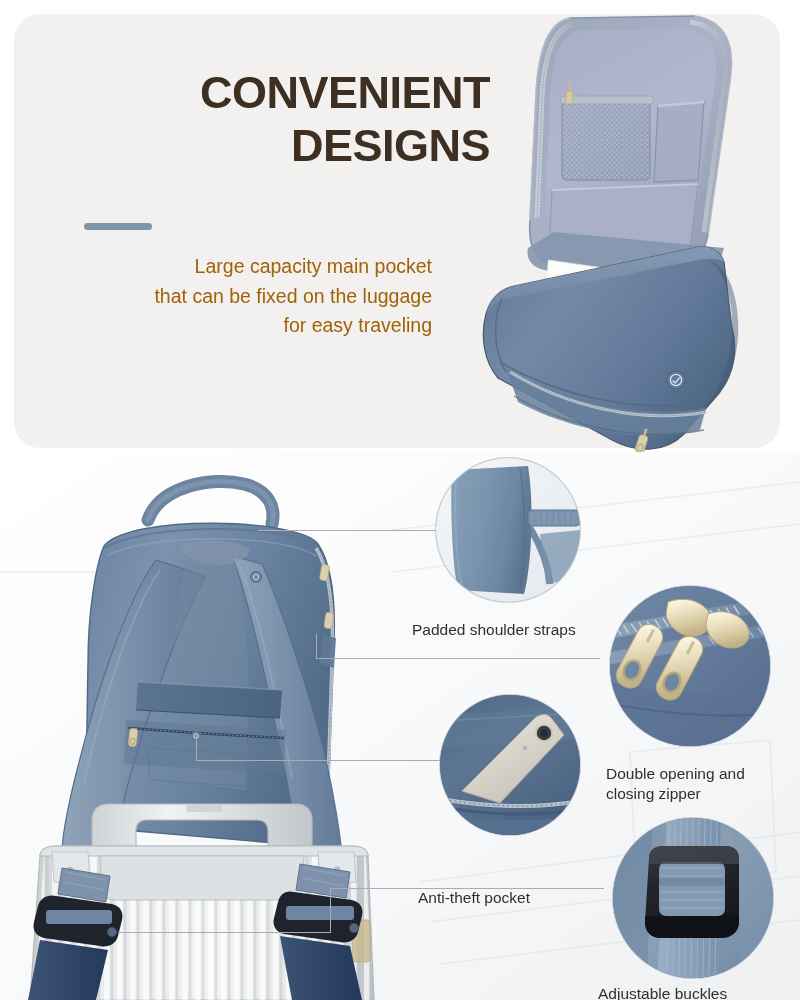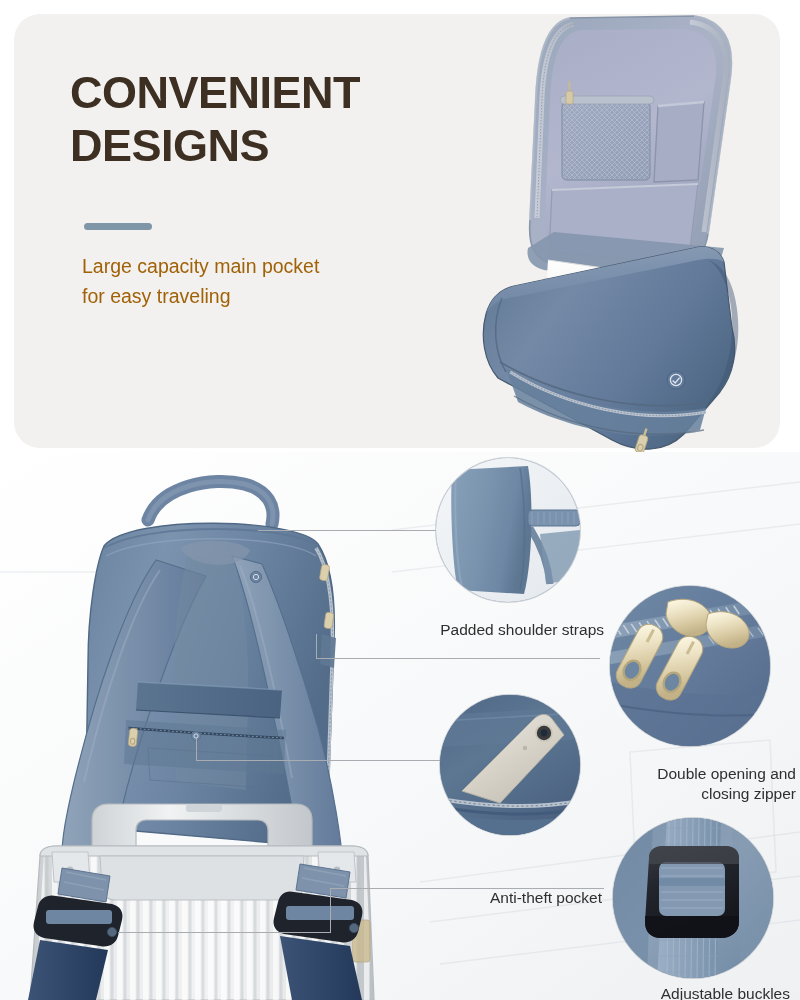"CONVENIENT" .top-card { text-align: none -> right }
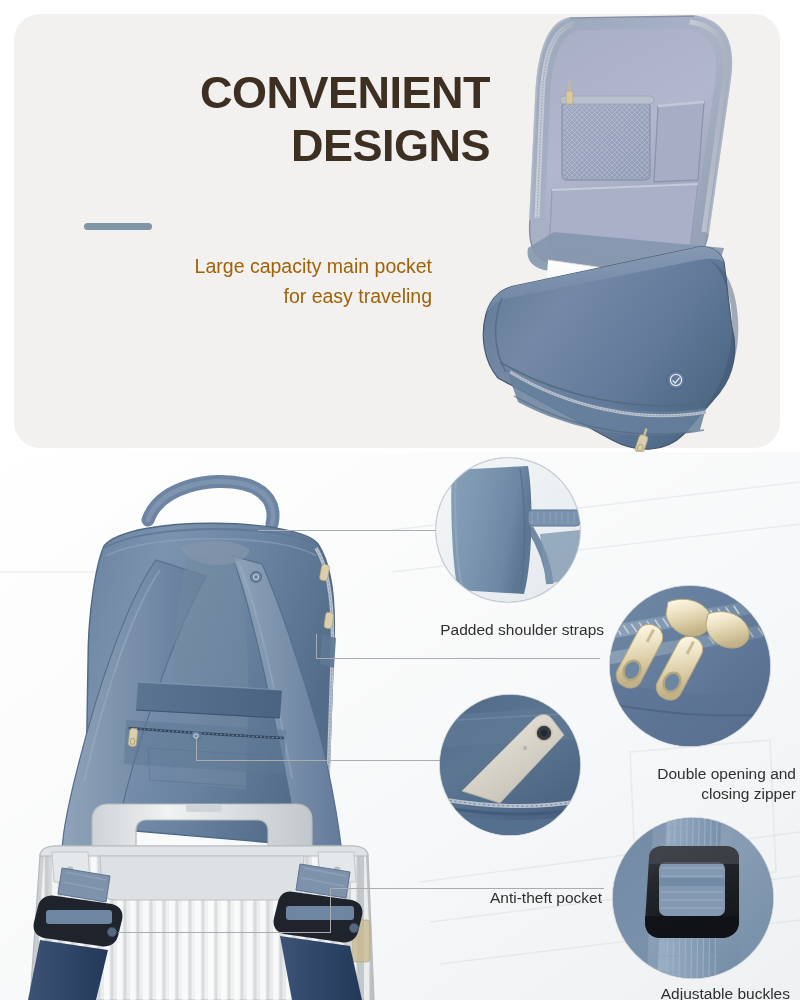"that can be fixed on" span { html: none -> <span>that can be fixed on the luggage</span> }
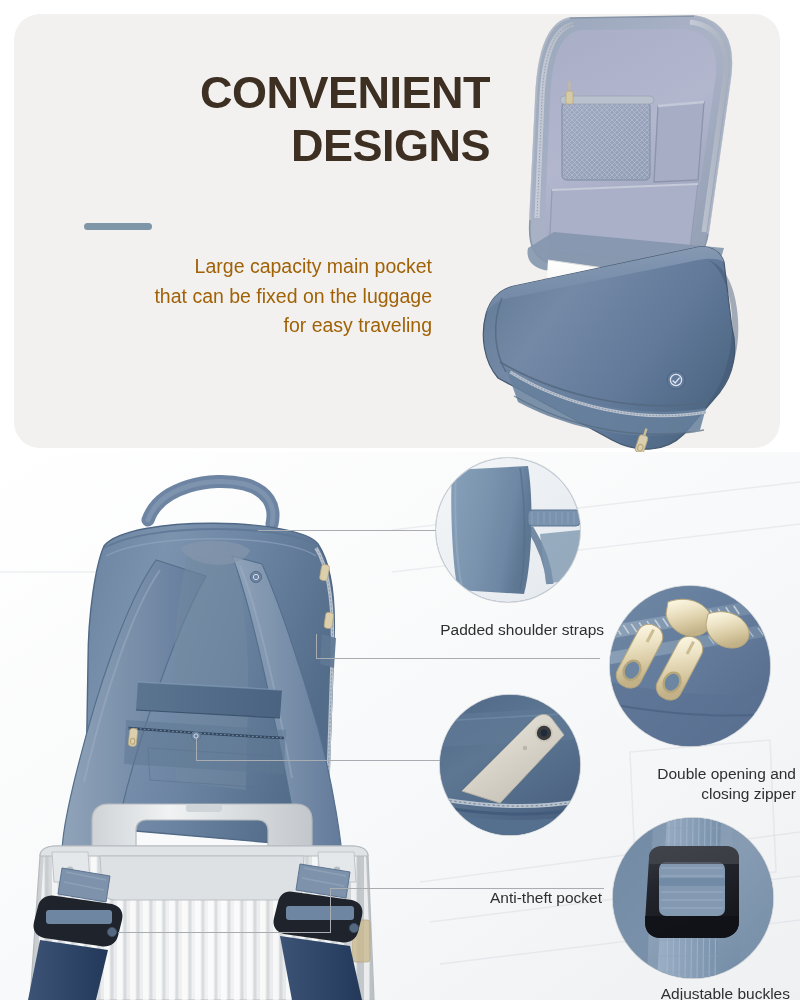"Padded shoulder straps" .bubble-label { text-align: right -> left }
